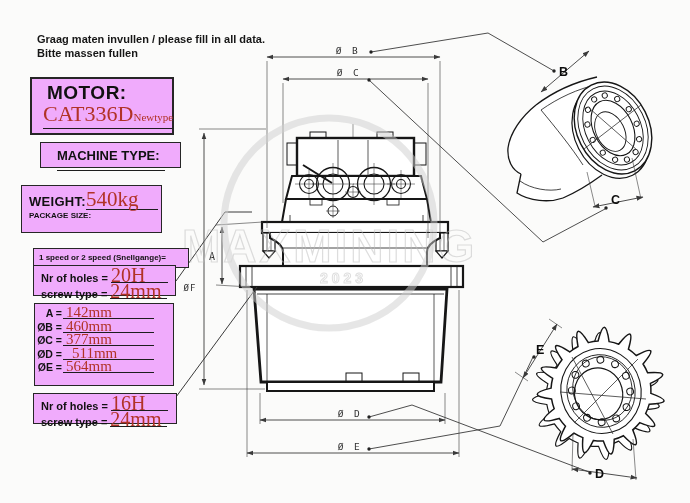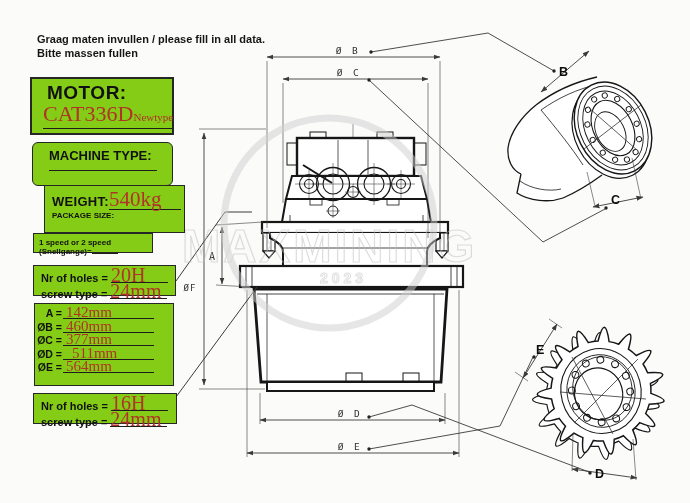"MOTOR:" .box { background: #84cc16 -> #f0abfc }
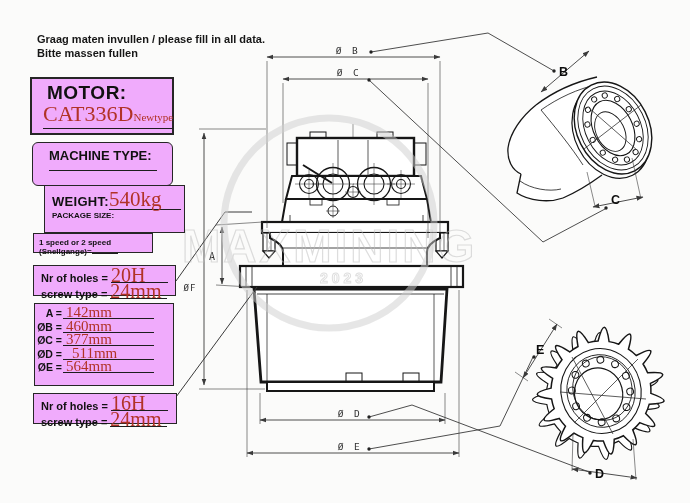"MACHINE TYPE:" div.box { border-radius: 6px -> none; height: 44px -> 26px; left: 32px -> 40px }
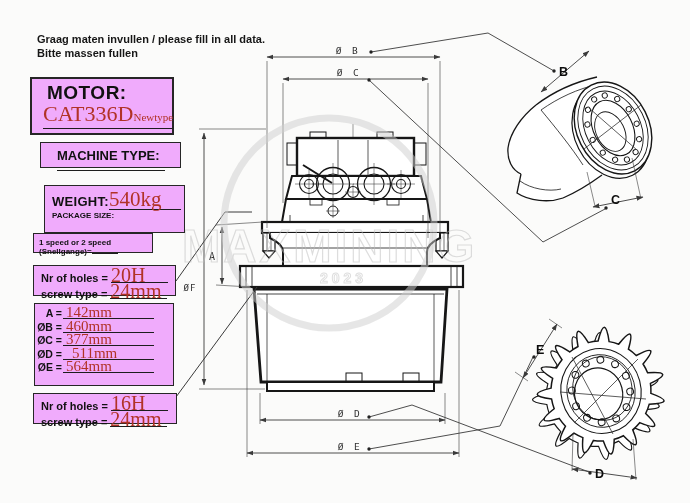"WEIGHT:" div.box { left: 44px -> 21px }
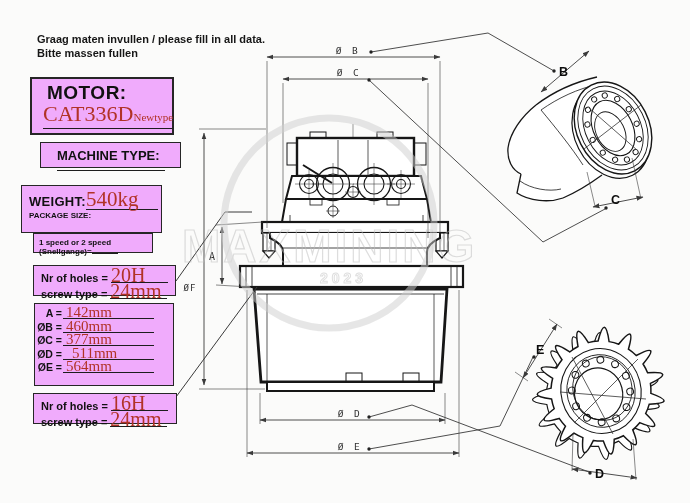"1 speed or 2 speed" div.box { top: 233px -> 248px; width: 120px -> 156px }
